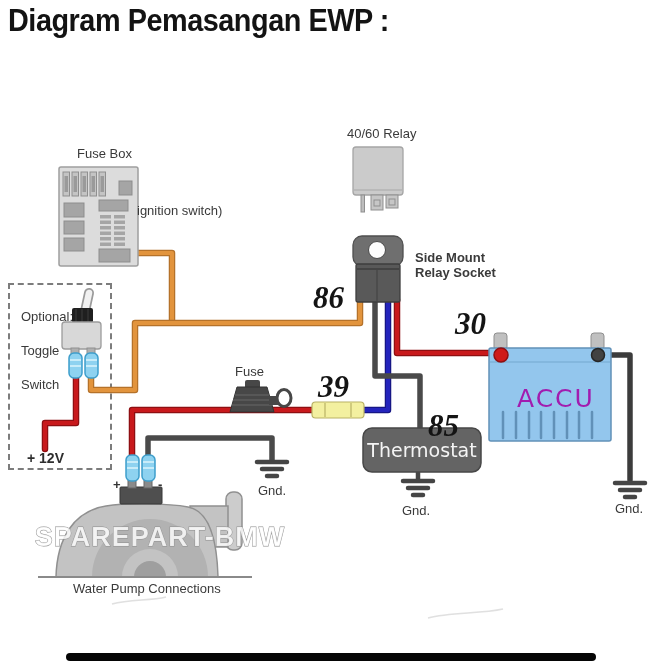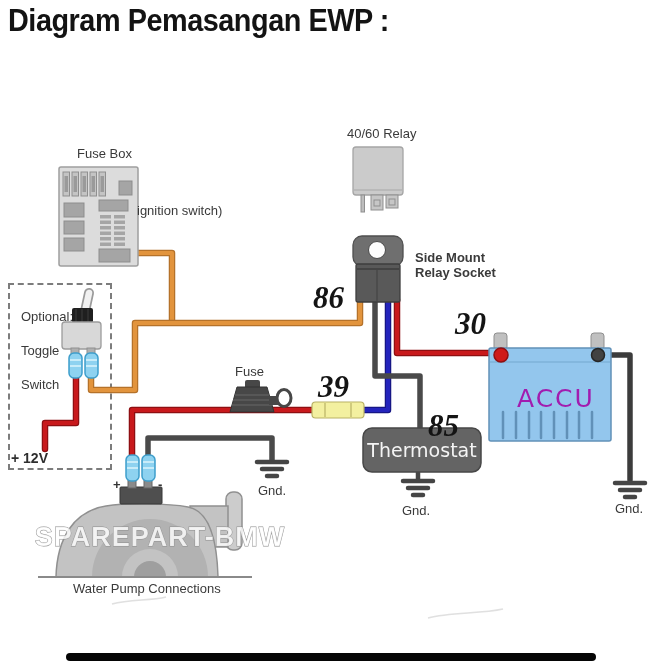"+ 12V" #plus12v { left: 11px -> 27px }
